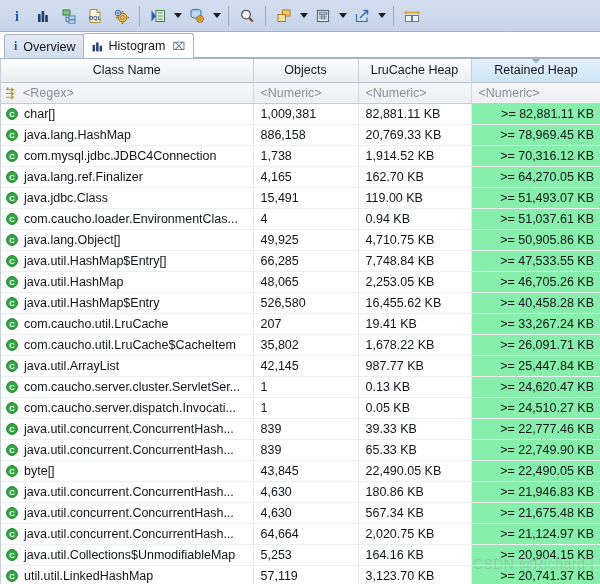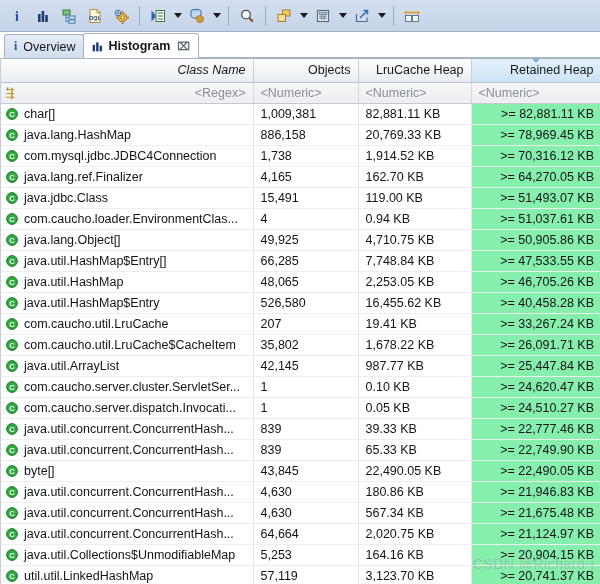"Histogram" .tab.active { font-weight: 700 -> 400 }
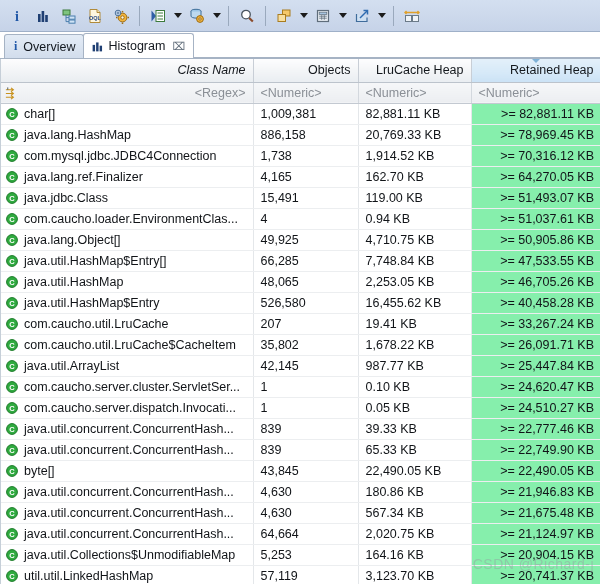"Class Name" th.left { font-style: italic -> none; text-align: right -> center }
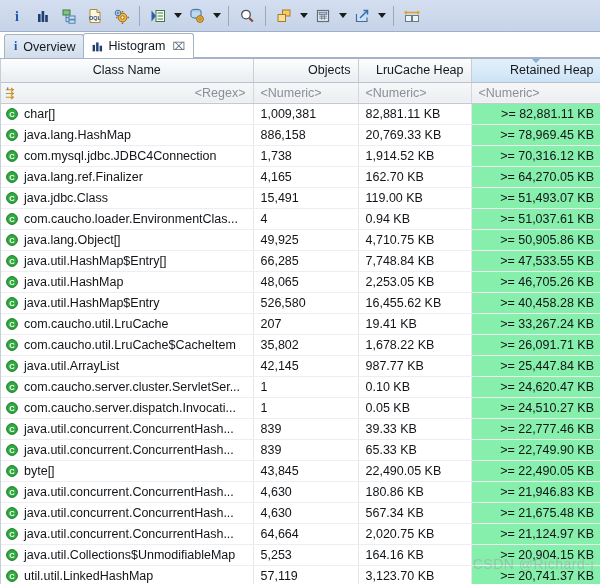"Objects" th.right { text-align: right -> none }
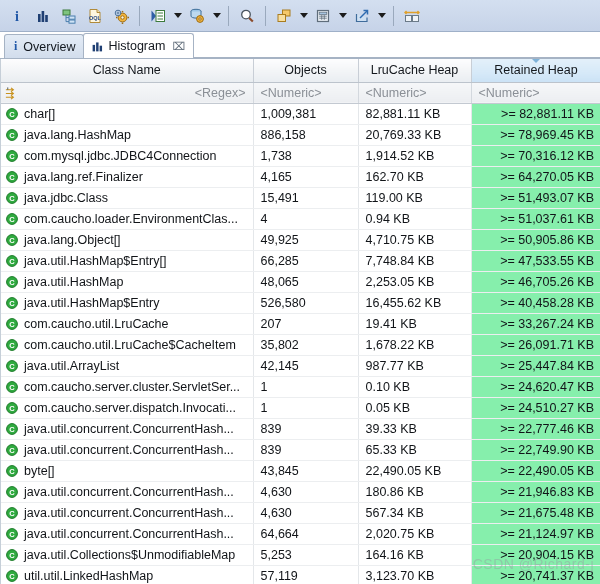"<Regex>" tr.filter td.name { text-align: right -> left }
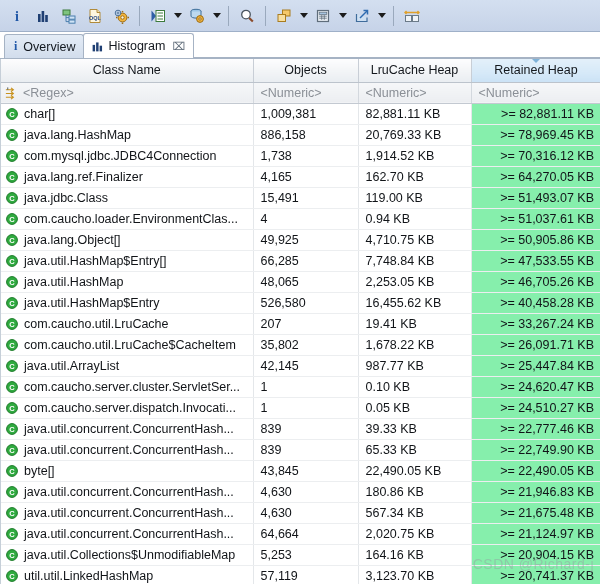"0.10 KB" span { text: 0.10 -> 0.13 }
